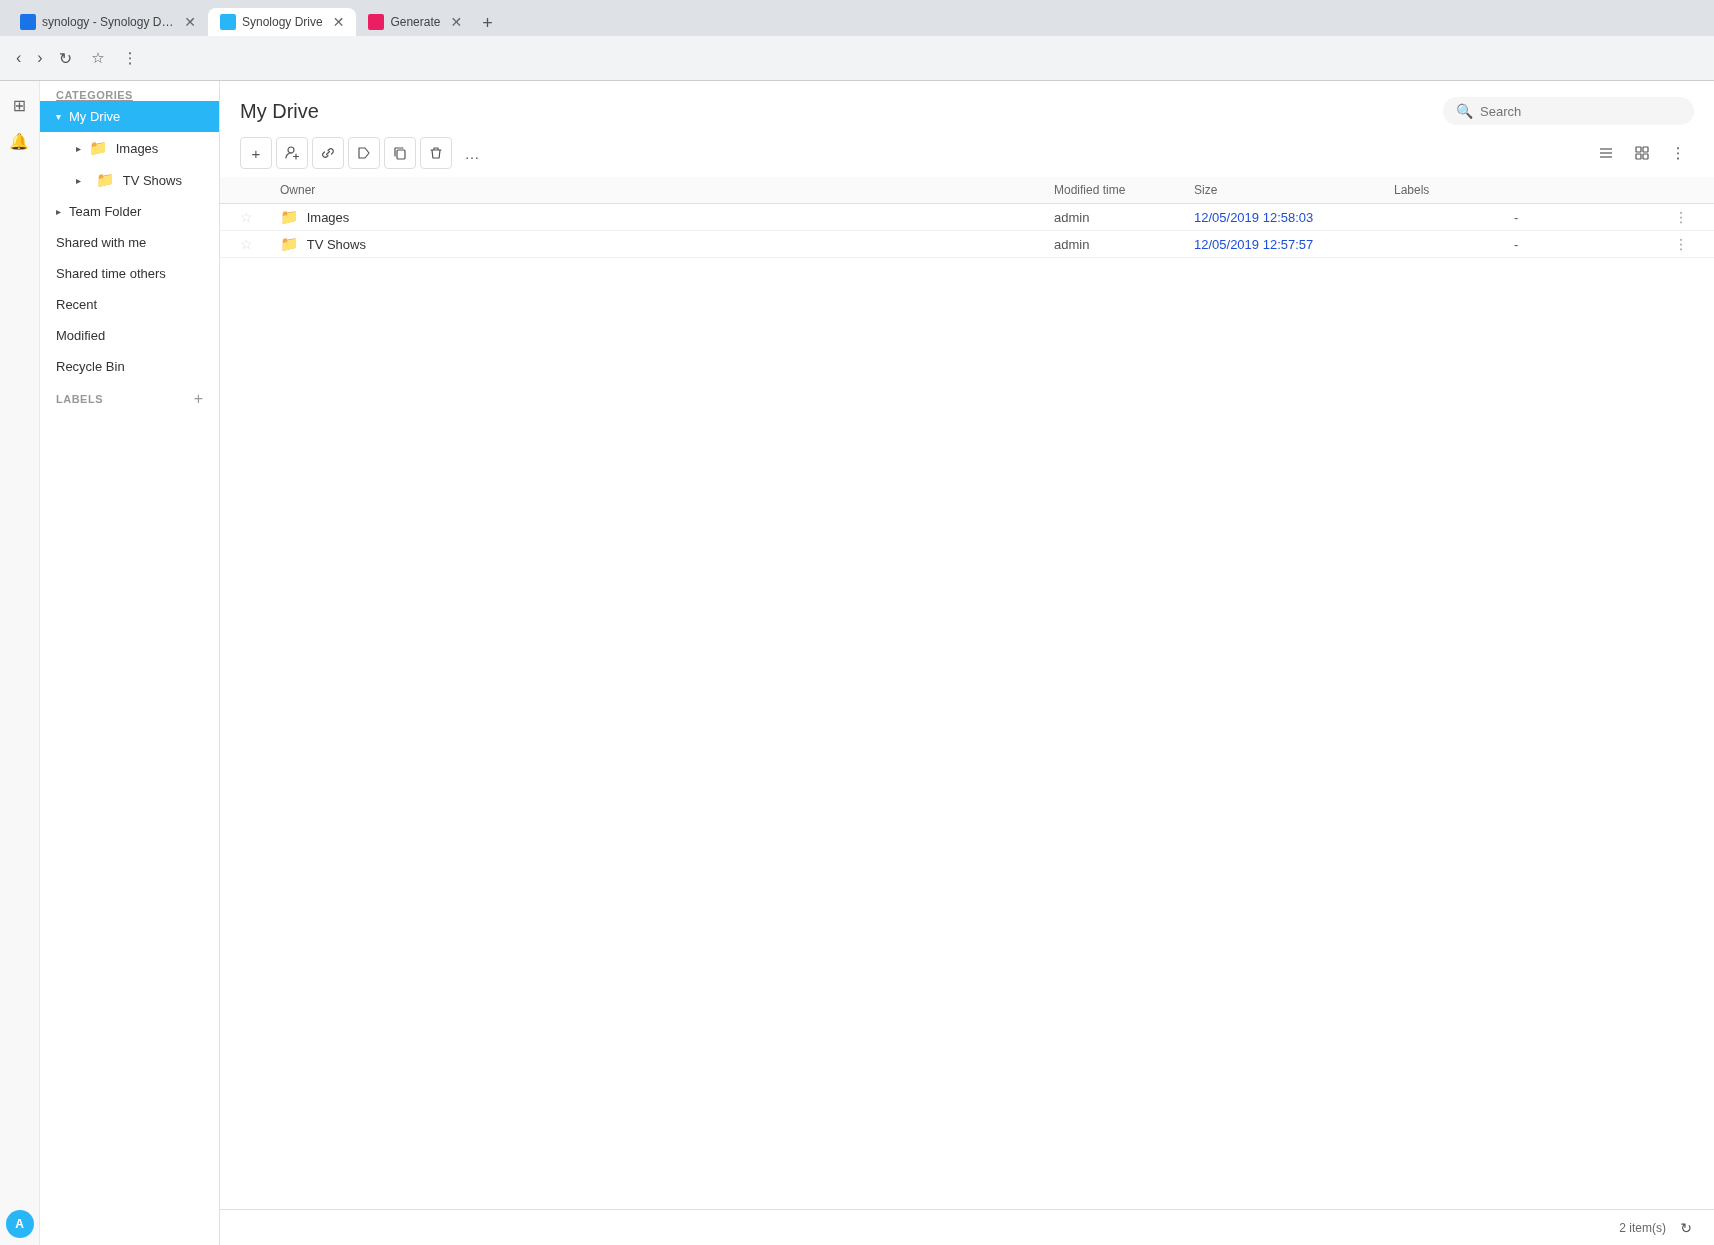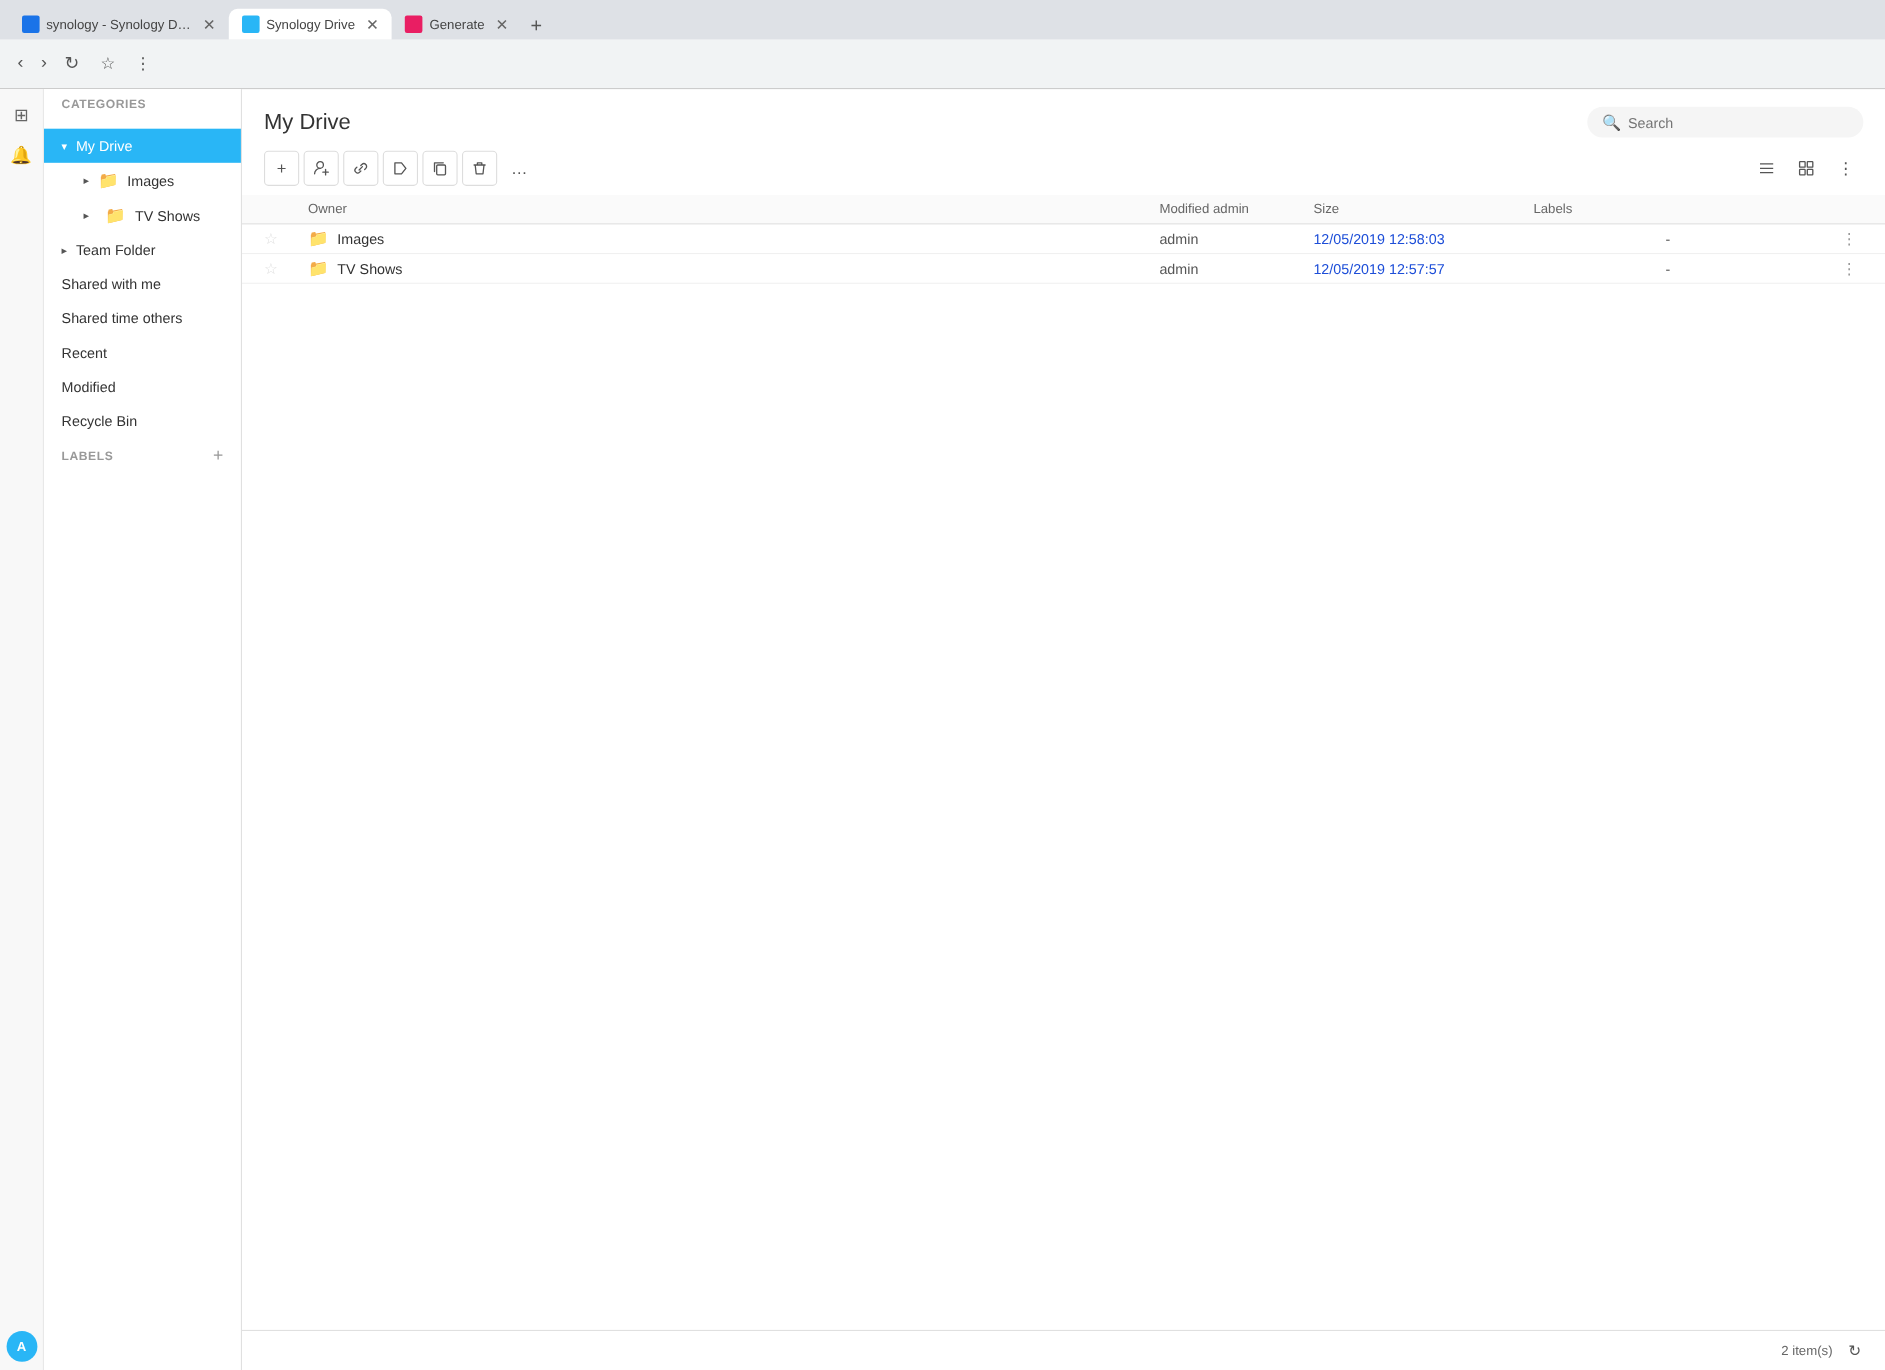"CATEGORIES" .sidebar-section-label { padding: 8px 16px 16px -> 8px 16px 0; text-decoration: none -> underline }
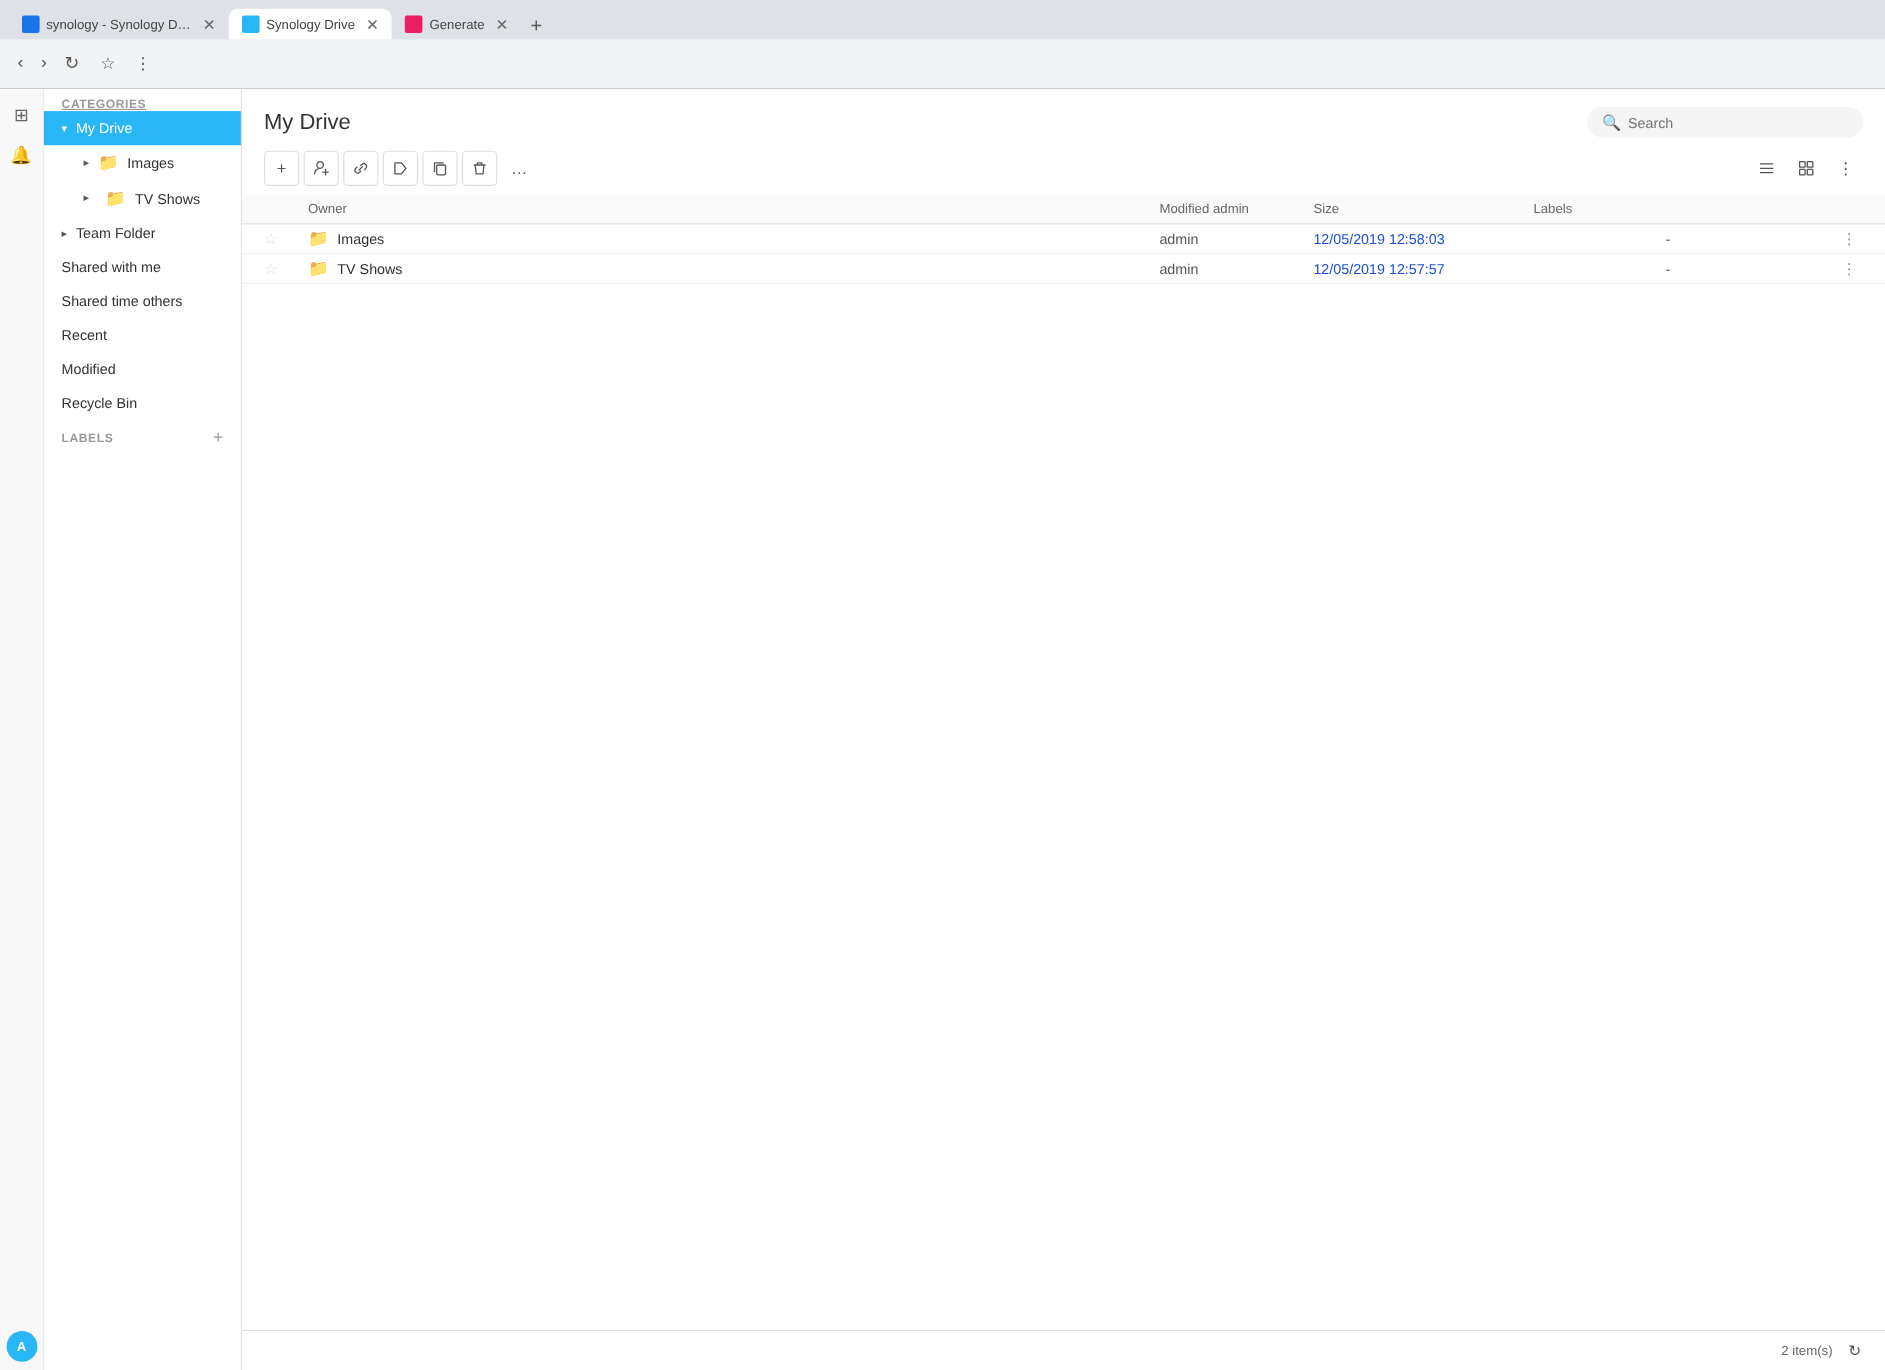"Modified admin" span { text: admin -> time }
